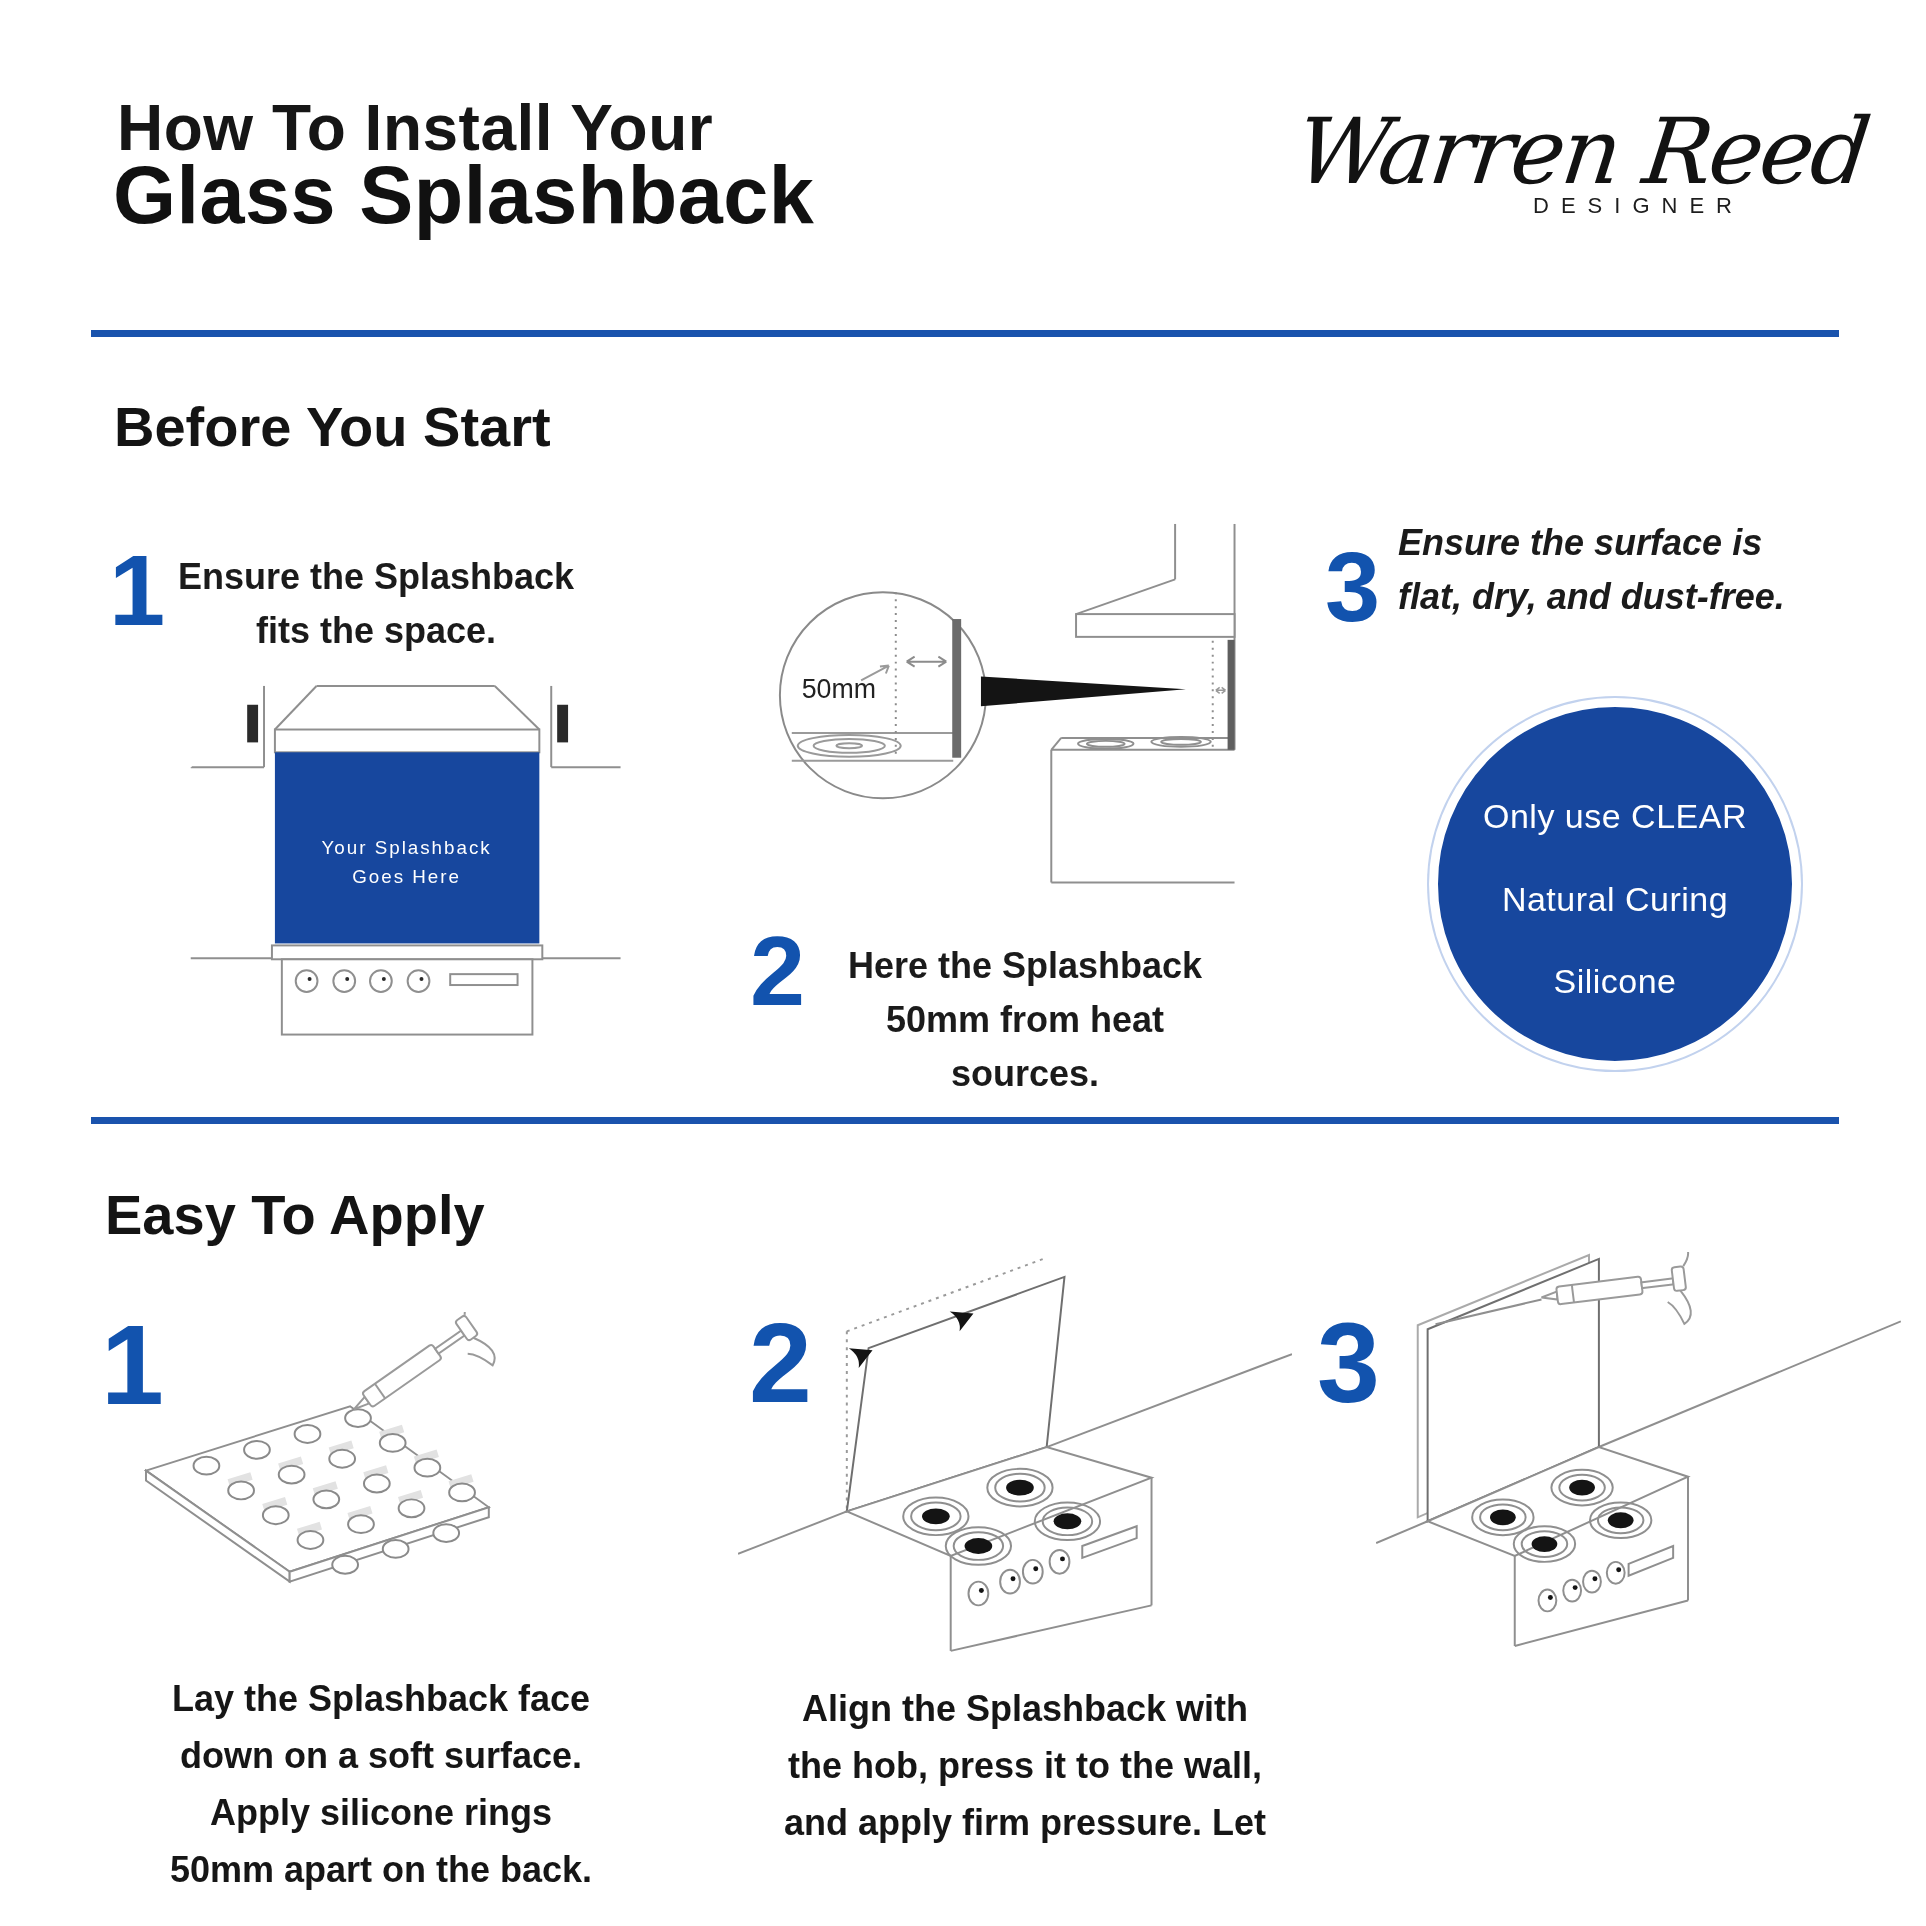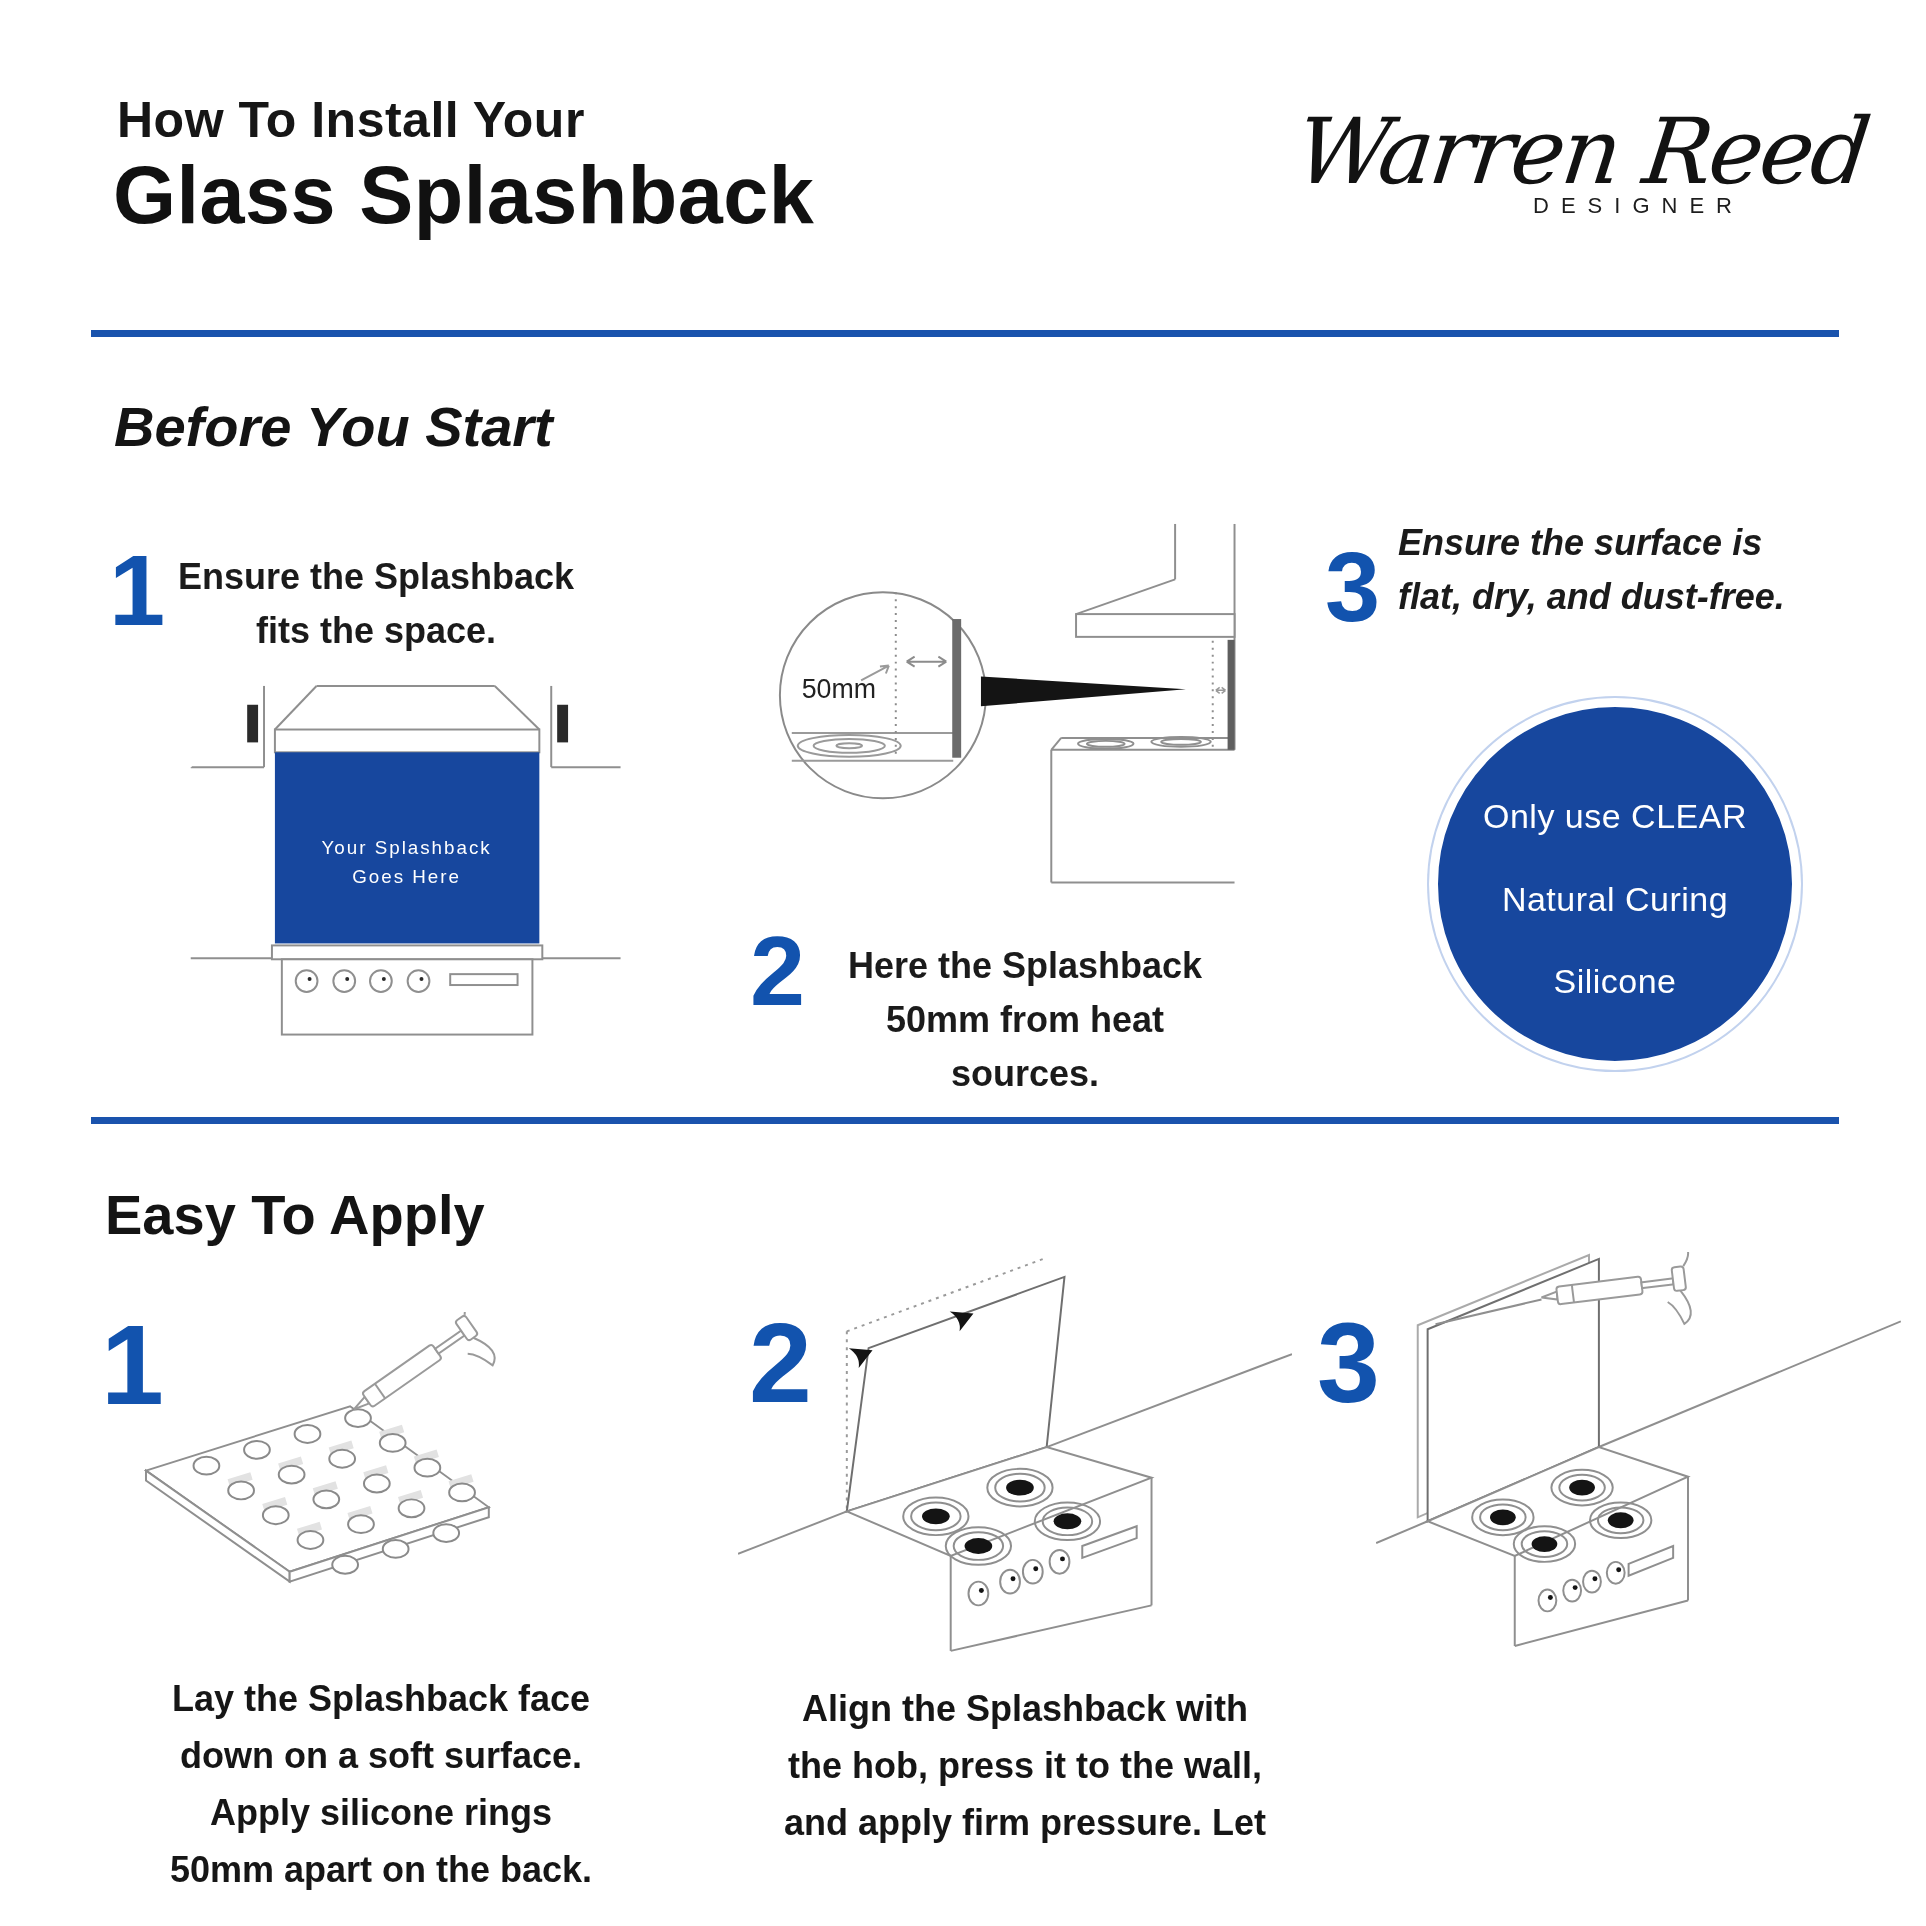"How To Install Your" .title-small { font-size: 50px -> 64px }
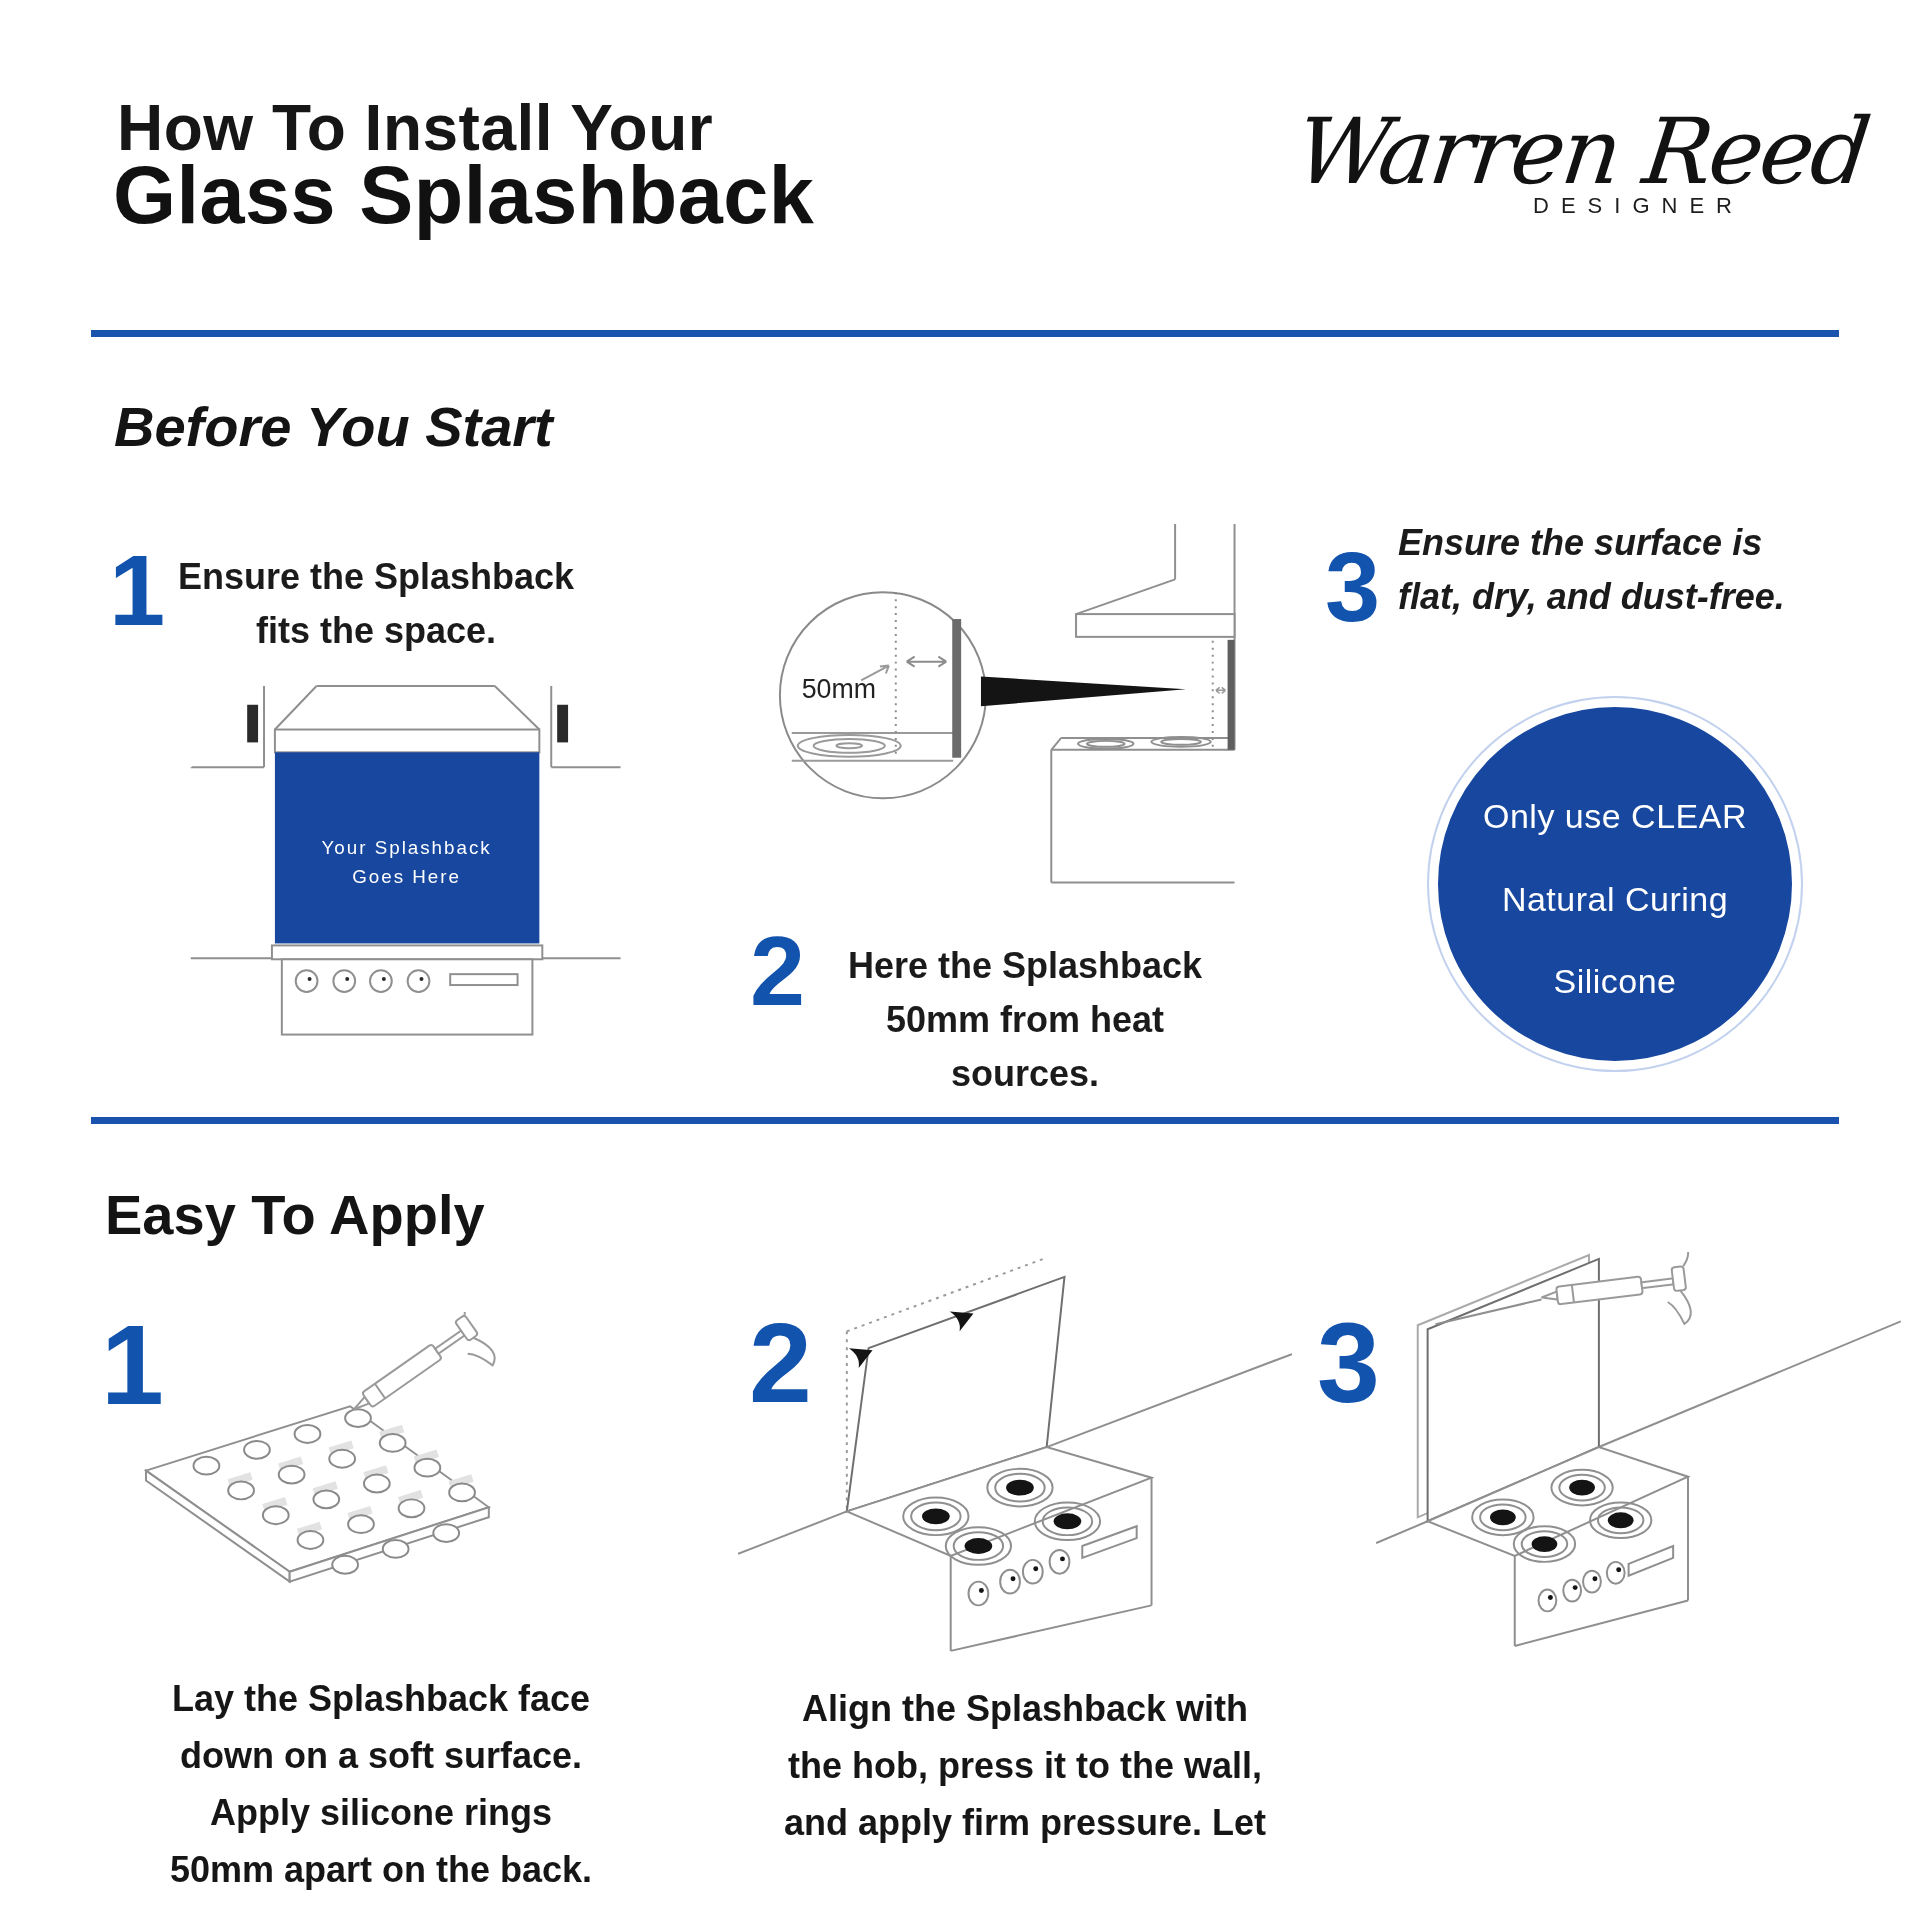"Before You Start" div.abs { font-style: italic -> none }
